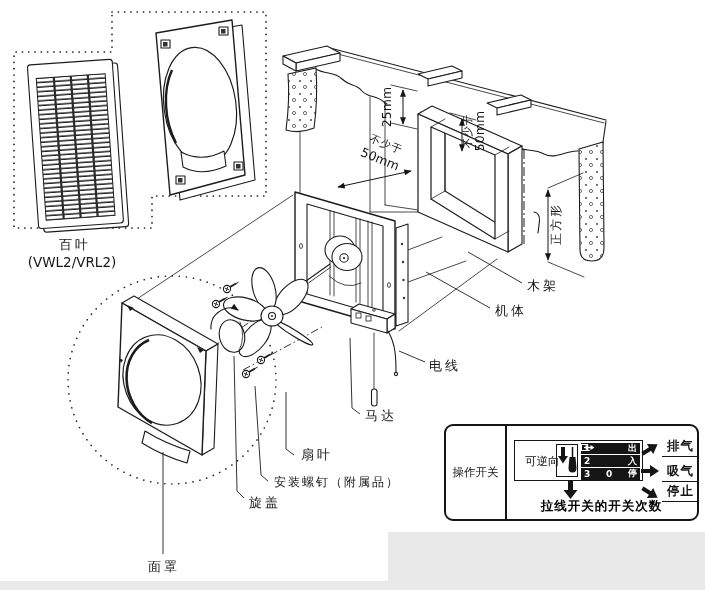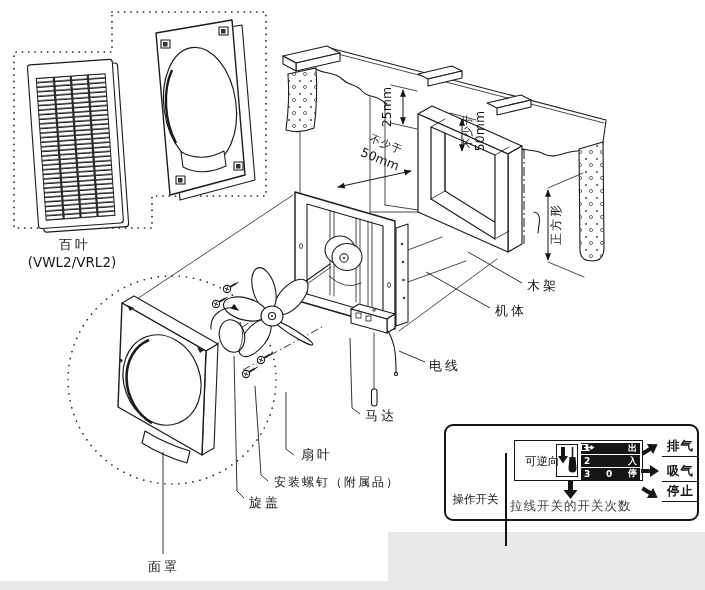"操作开关" .panel-title { margin-top: 27px -> none }
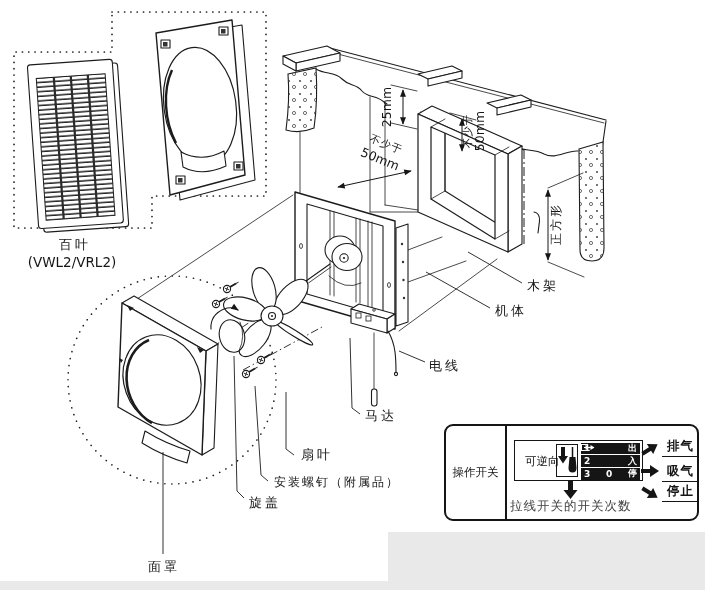"拉线开关的开关次数" .caption { color: #404040 -> #000000; font-weight: 400 -> 700; text-align: left -> center }
